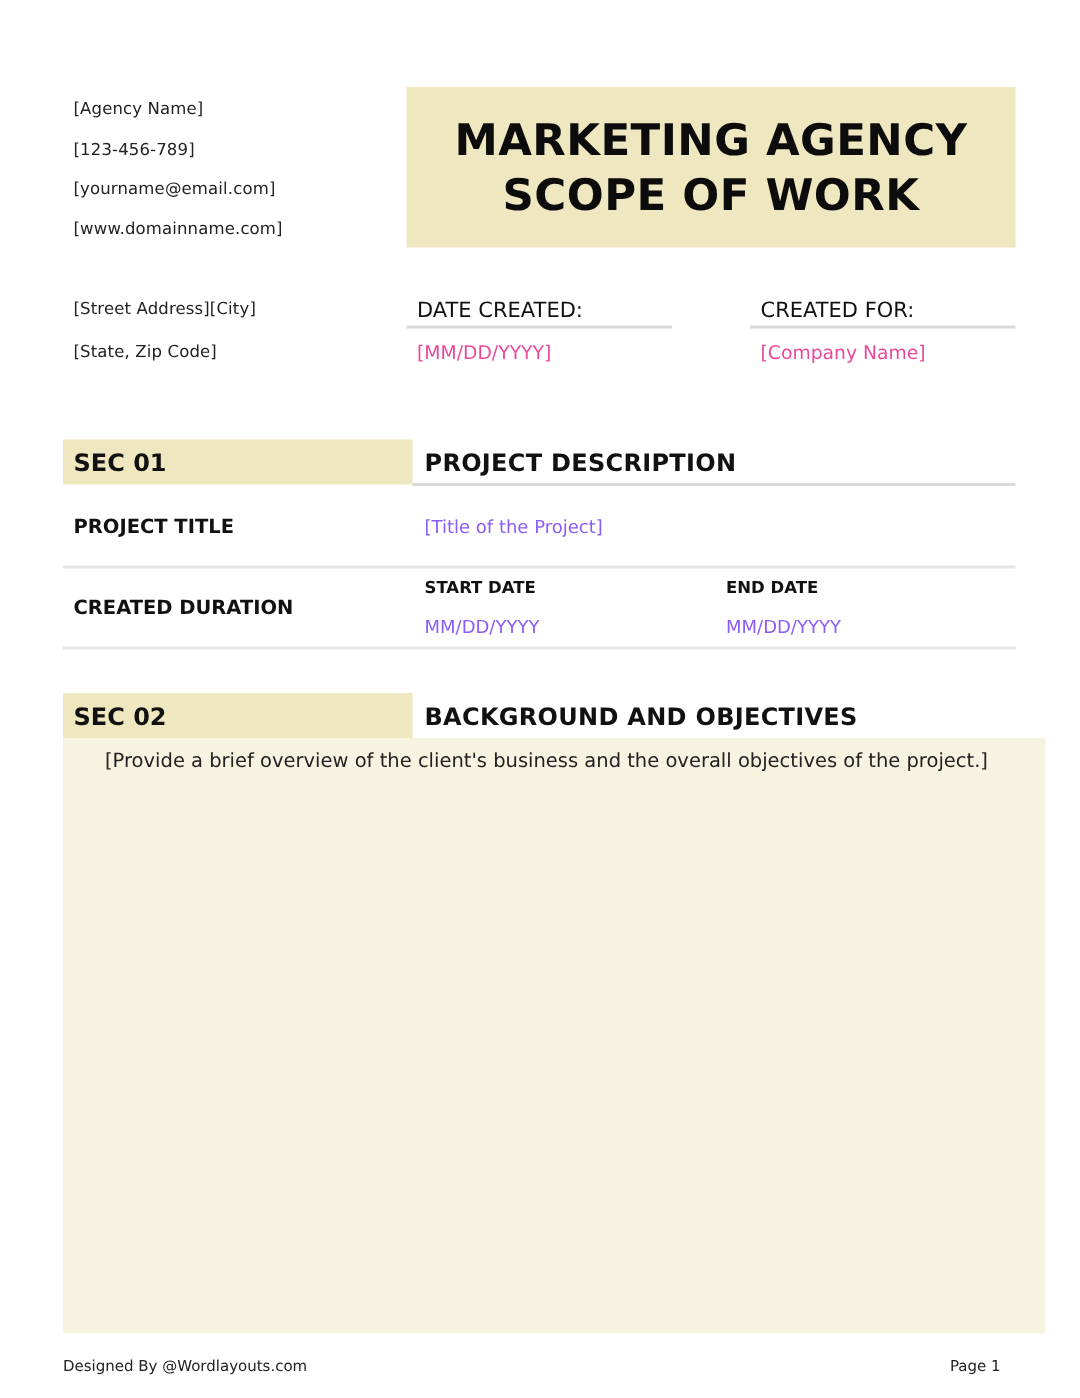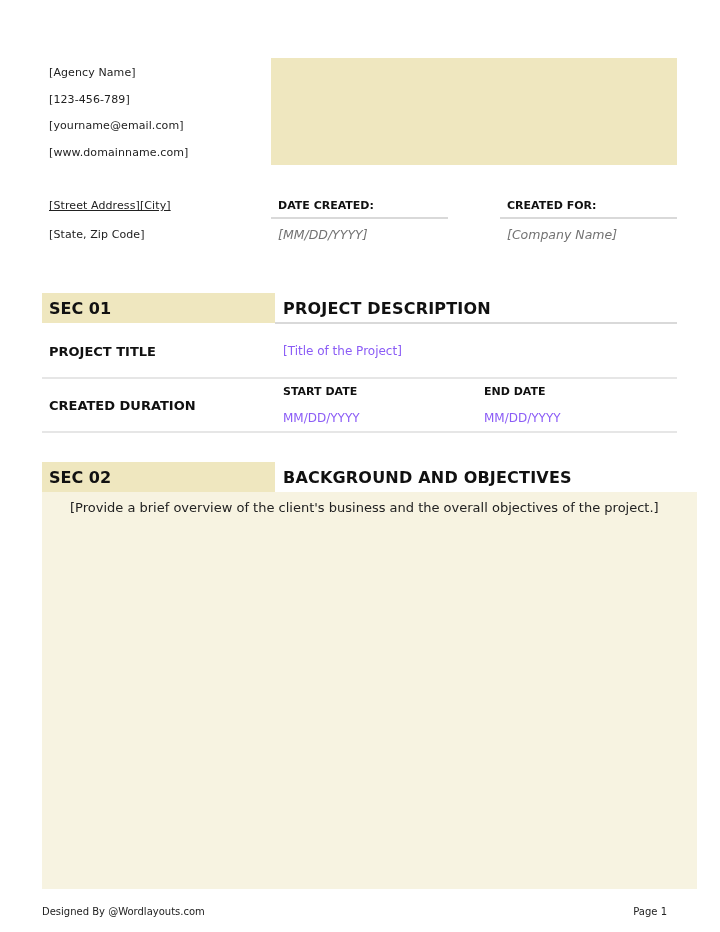"MARKETING AGENCY" div.title-line { html: none -> <div>MARKETING AGENCY</div> }
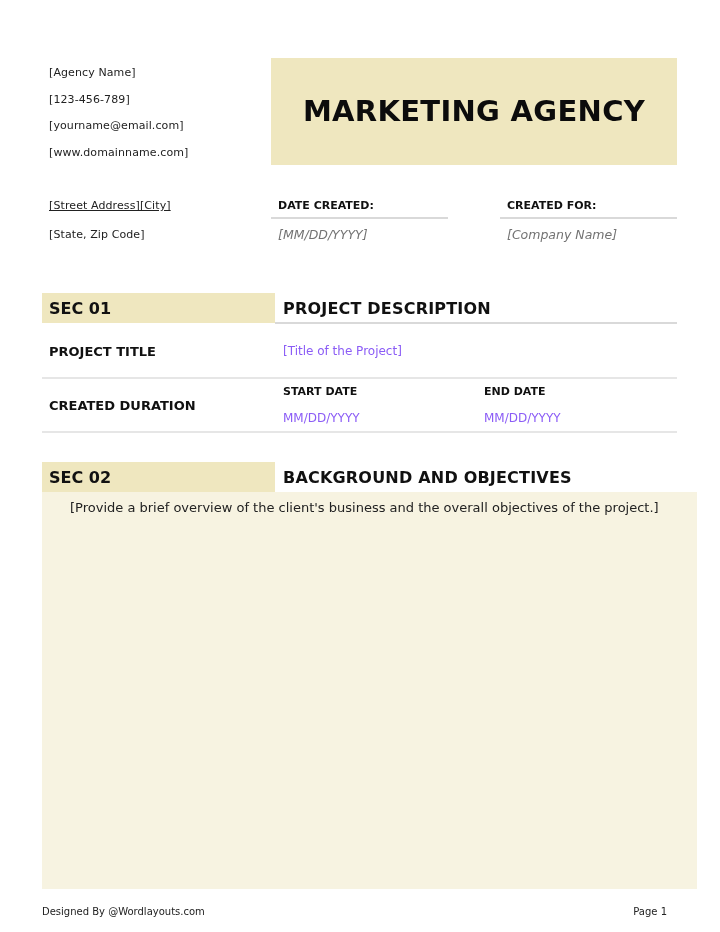"SCOPE OF WORK" div.title-line { html: none -> <div>SCOPE OF WORK</div> }
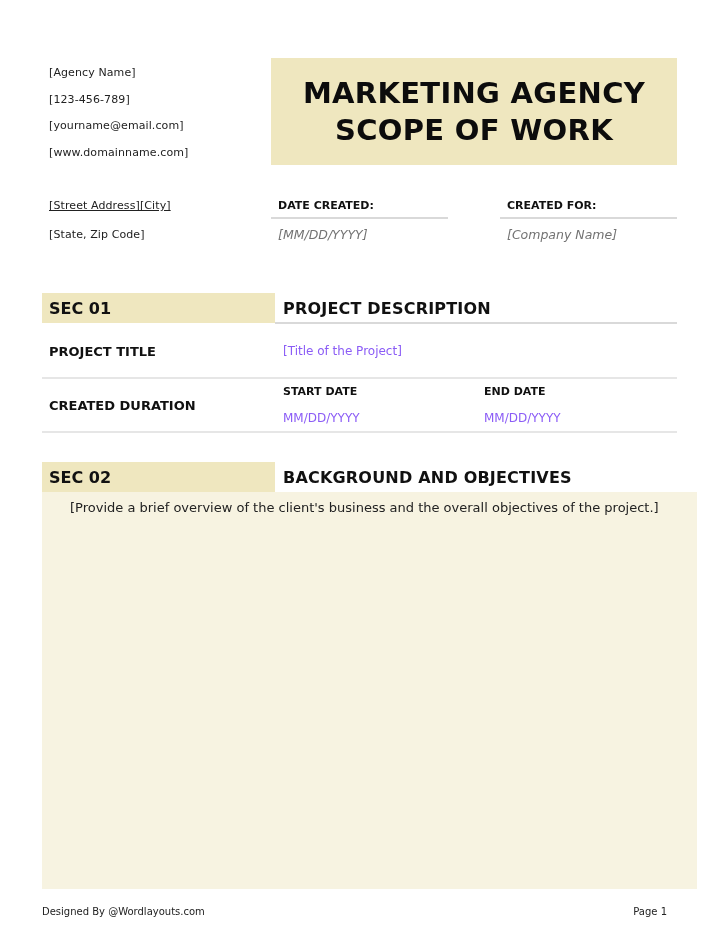"[Street Address][City]" div.abs { text-decoration: underline -> none }
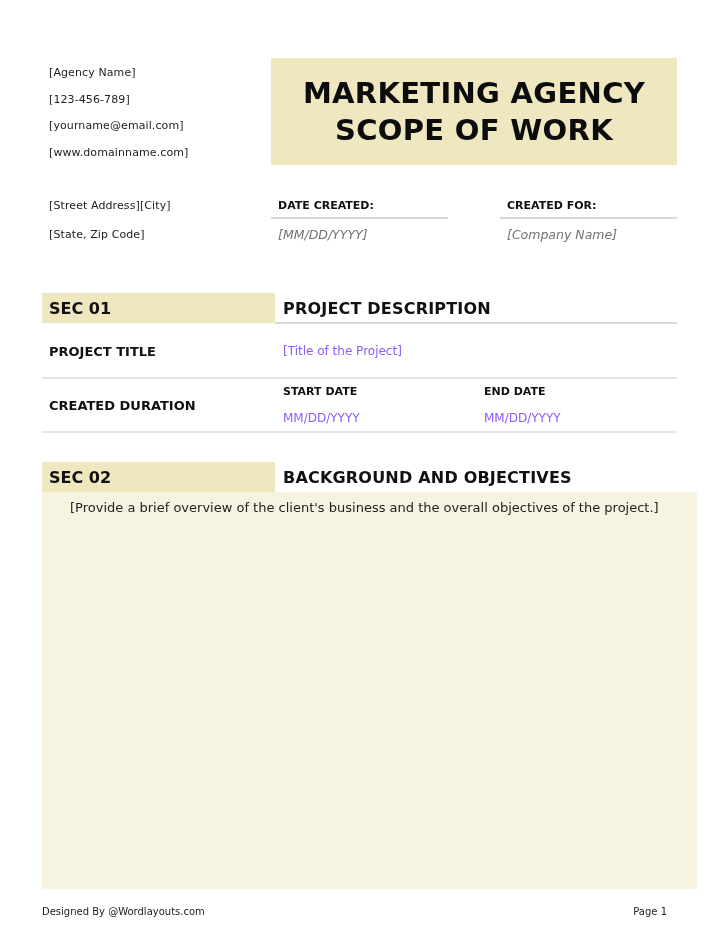"DATE CREATED:" .meta-label { font-size: 11px -> 14px; font-weight: bold -> normal }
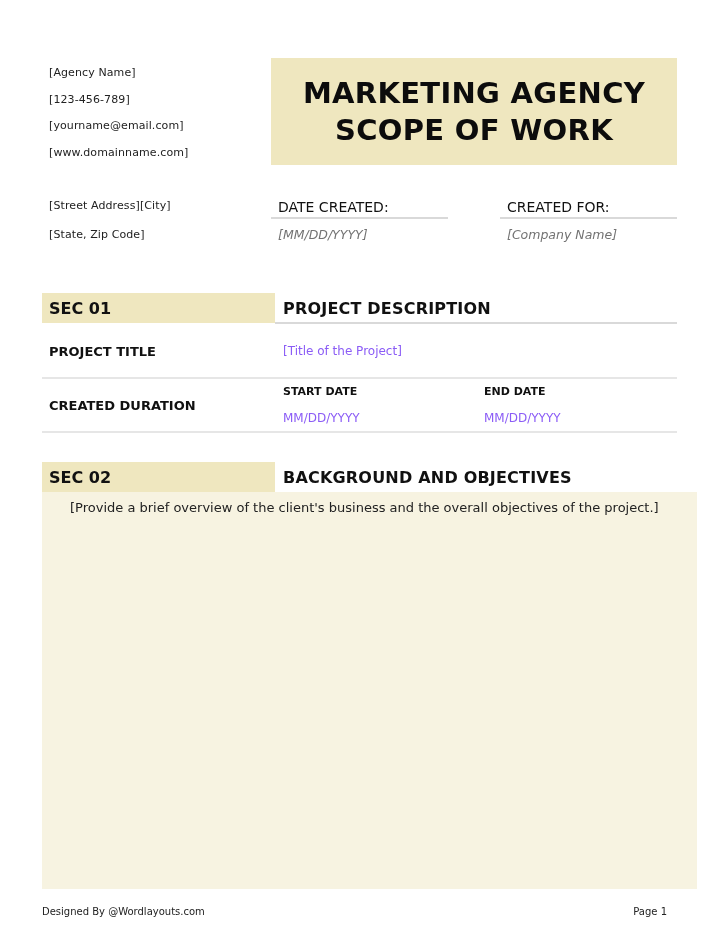"[MM/DD/YYYY]" .meta-value { color: #737373 -> #ec4899; font-style: italic -> none }
